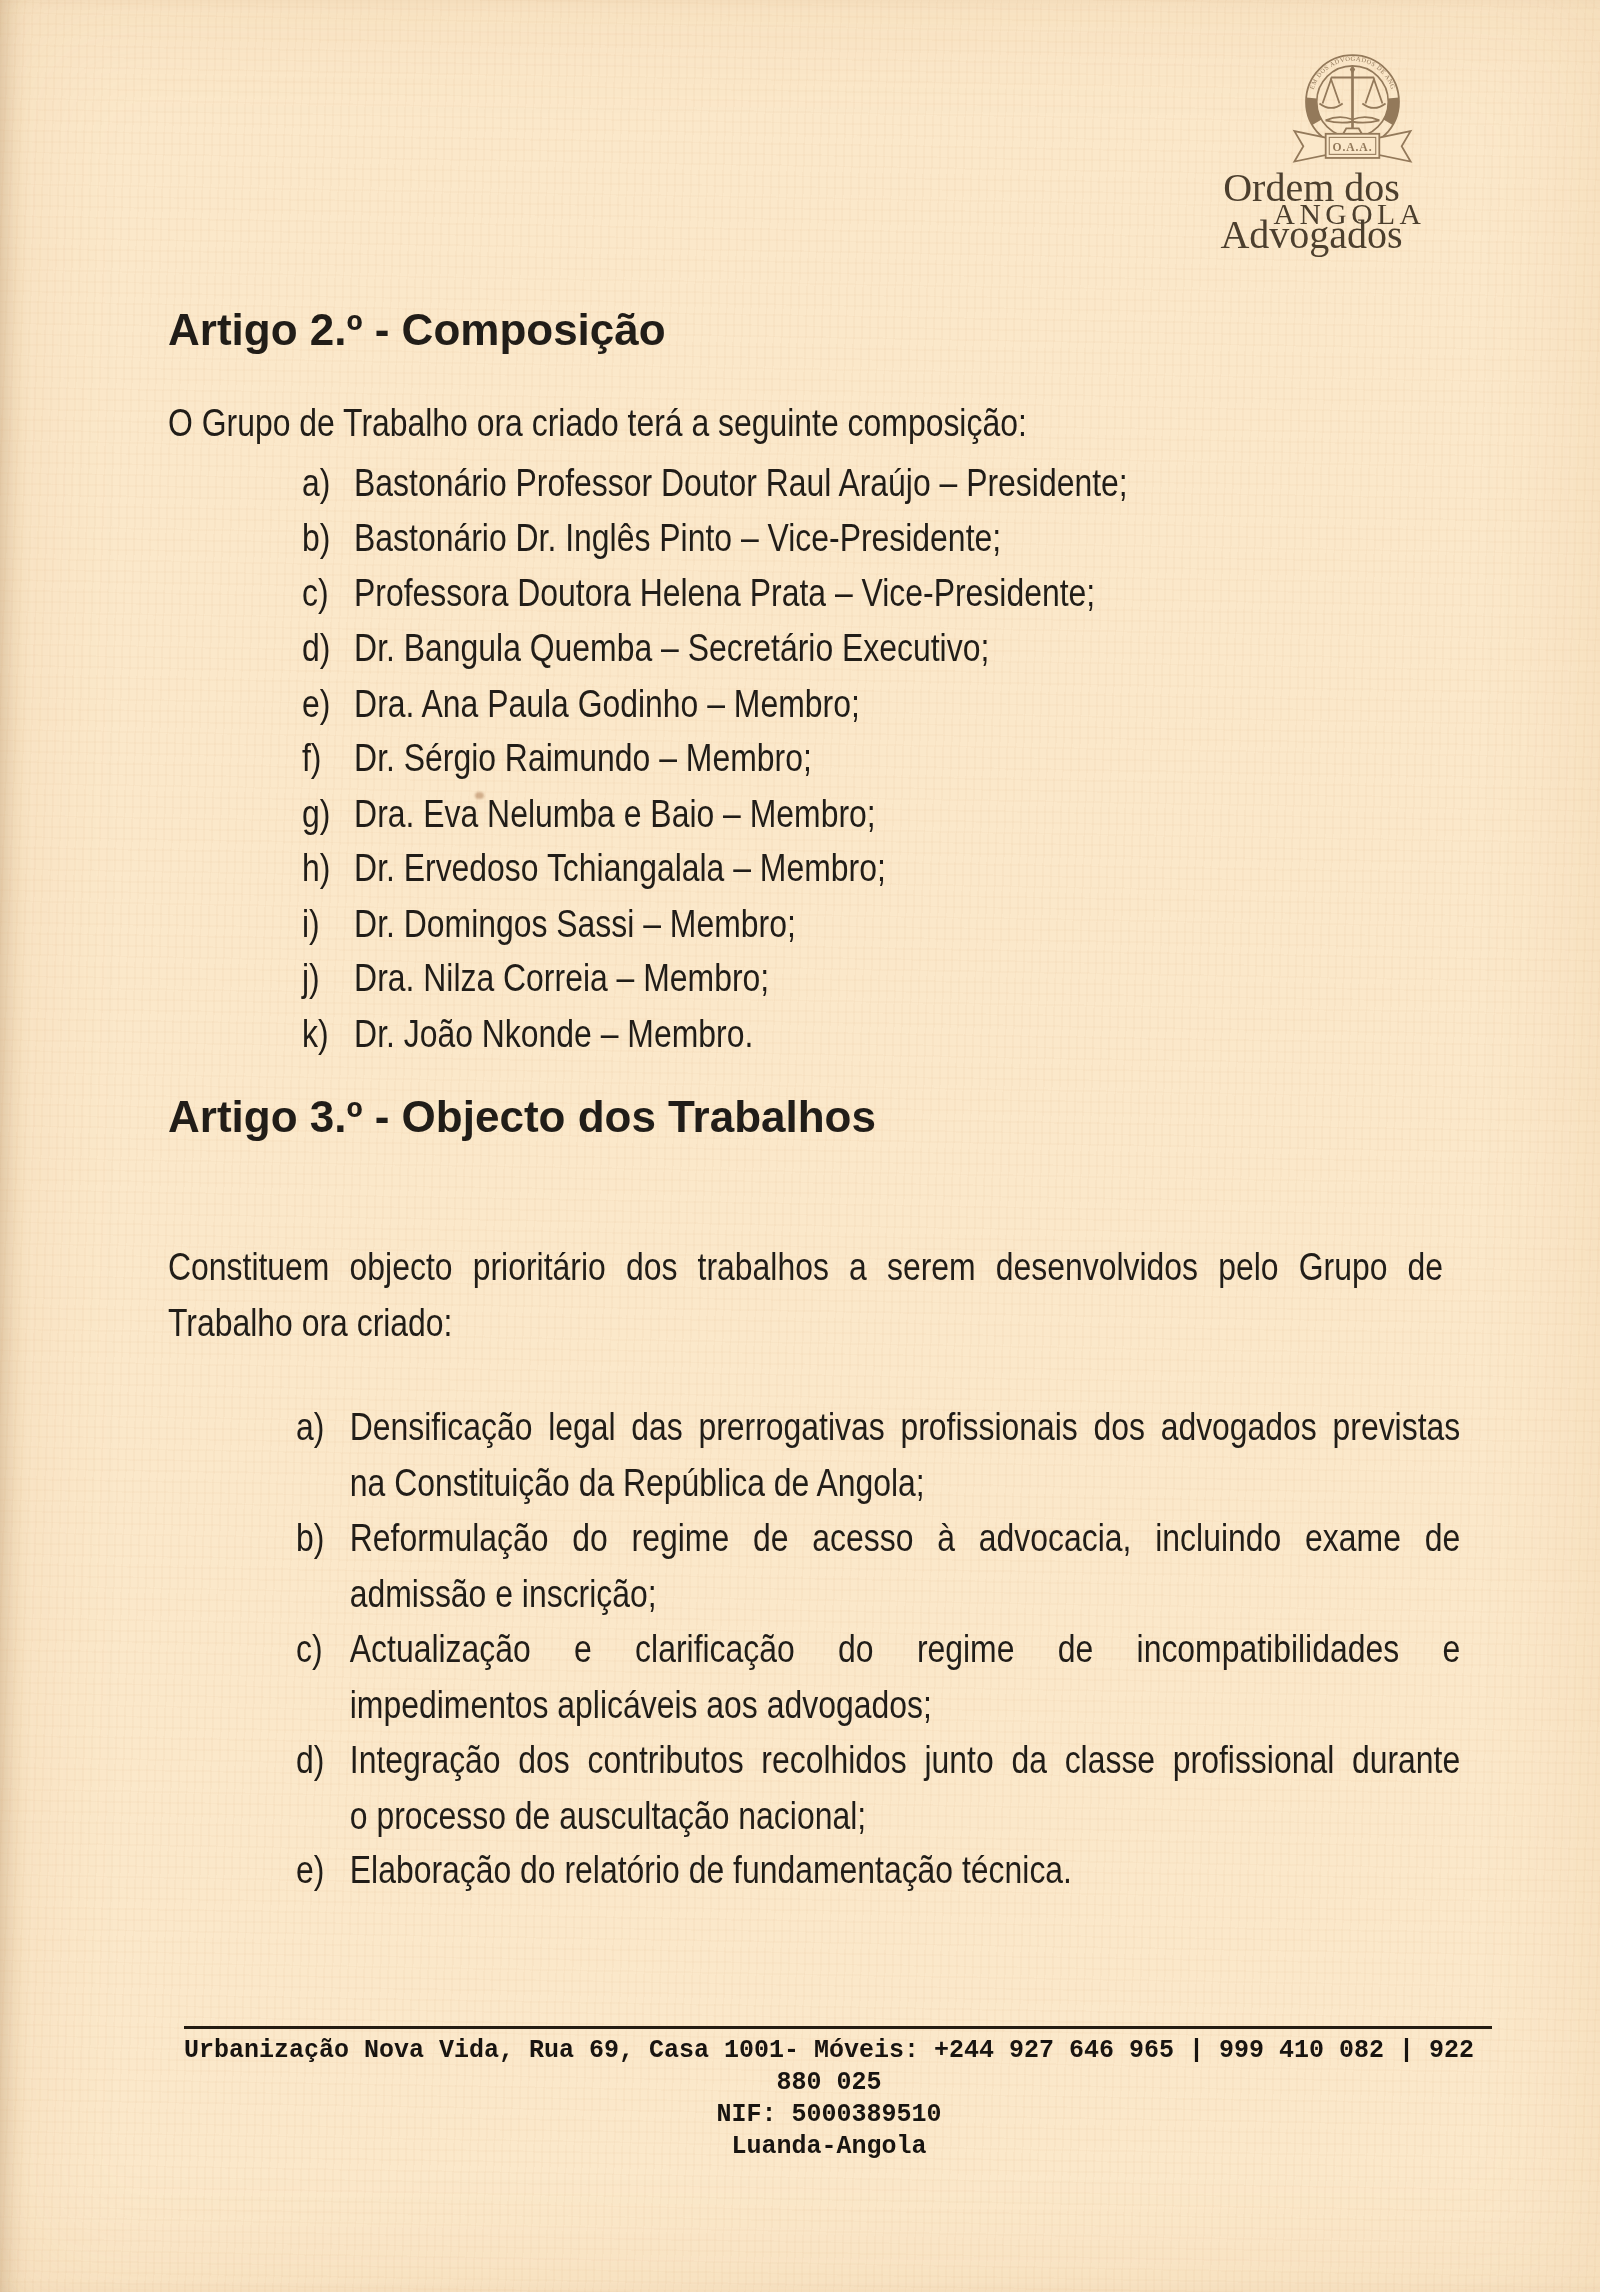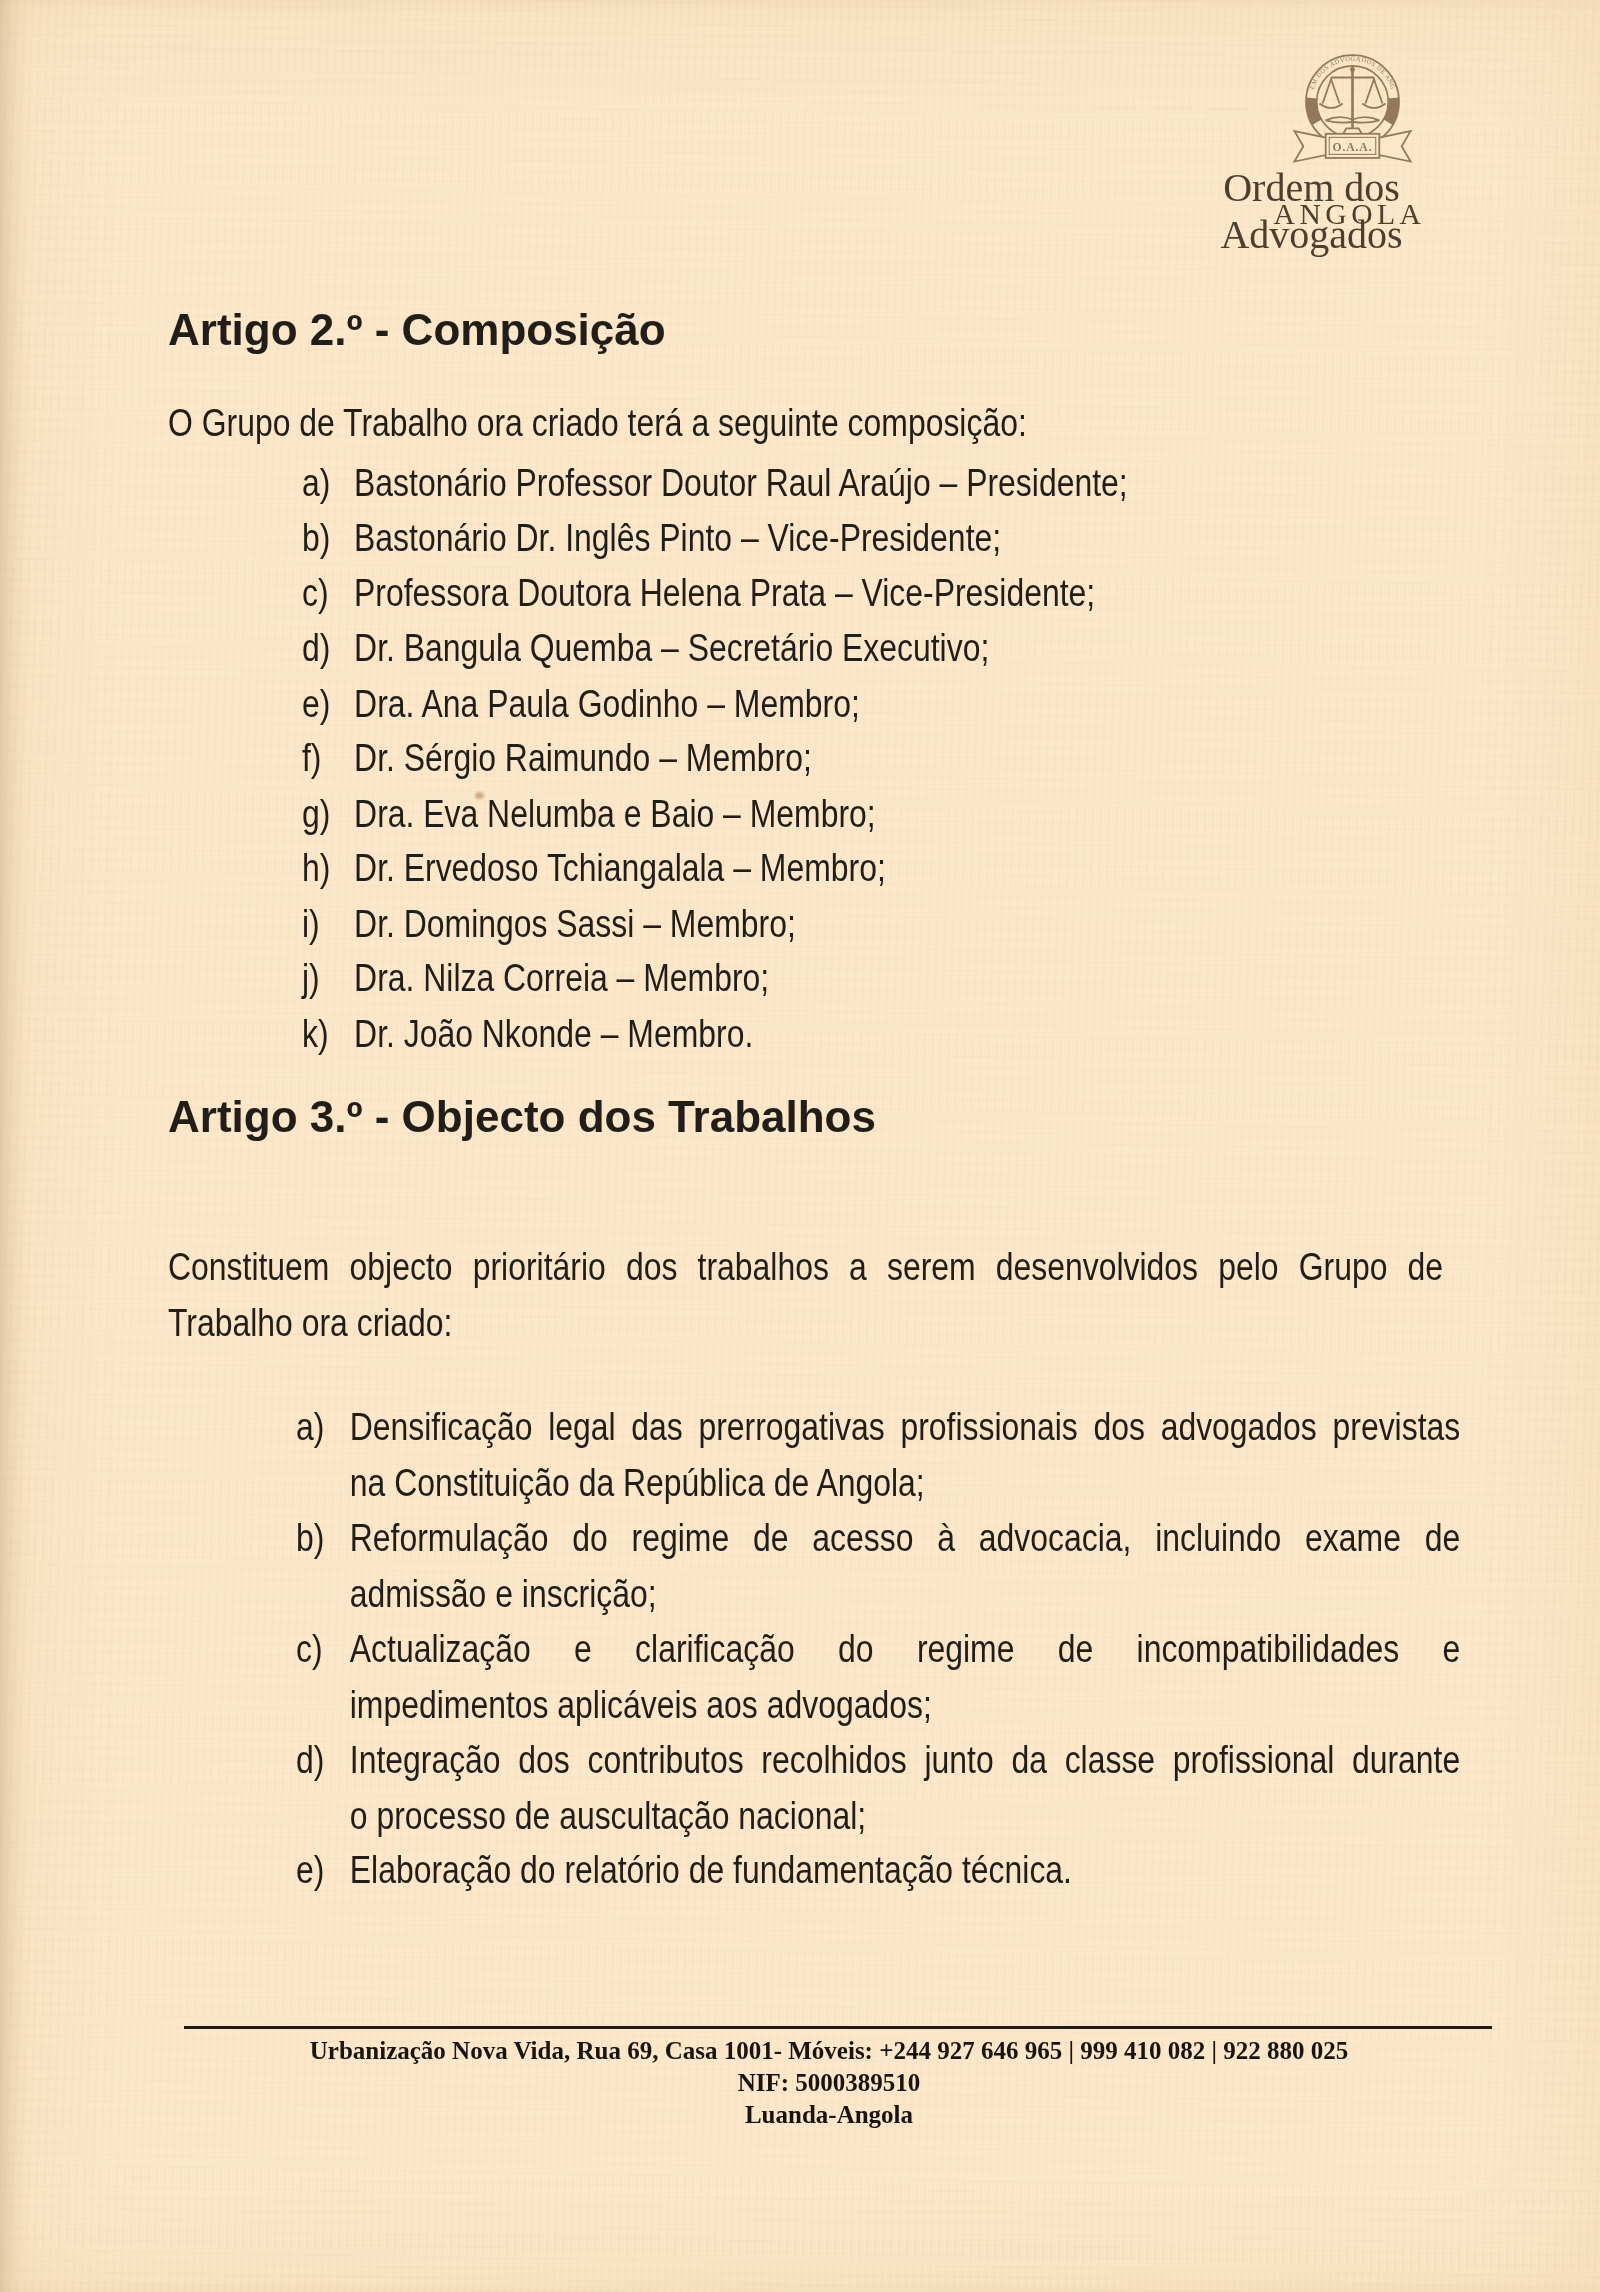"Urbanização Nova Vida, Rua 69," .footer { font-family: Liberation Serif, serif -> Liberation Mono, monospace }
